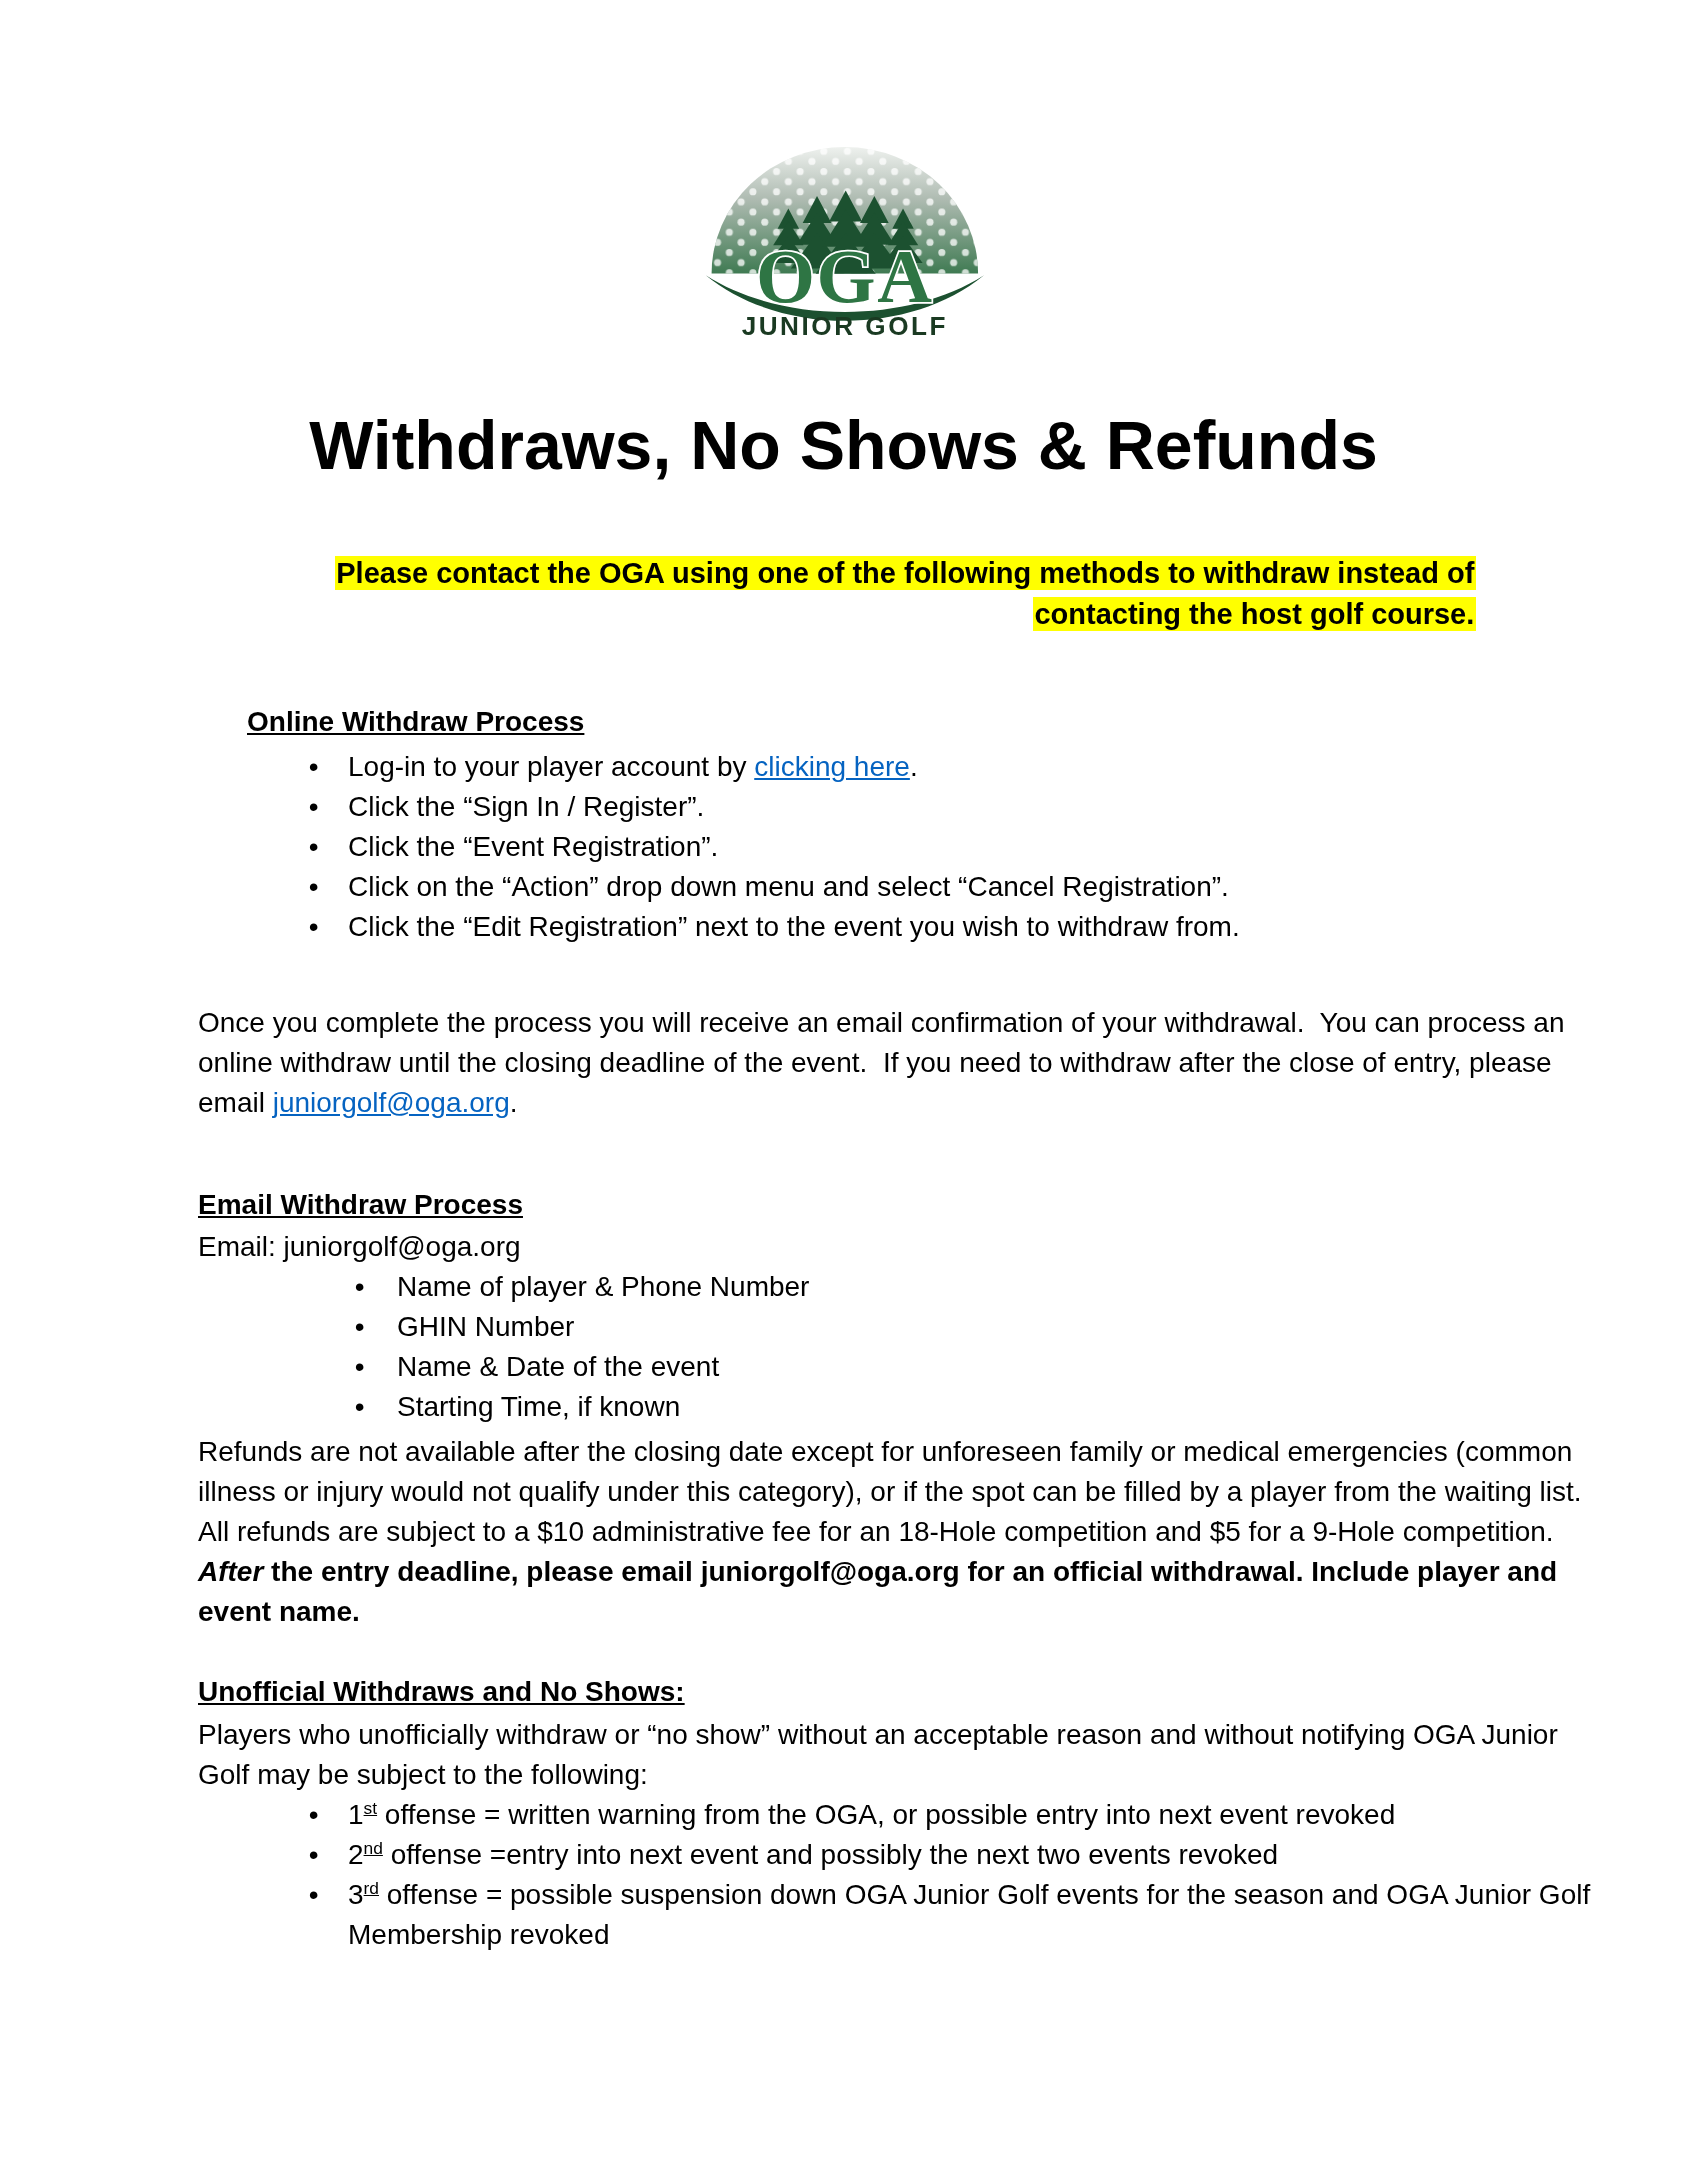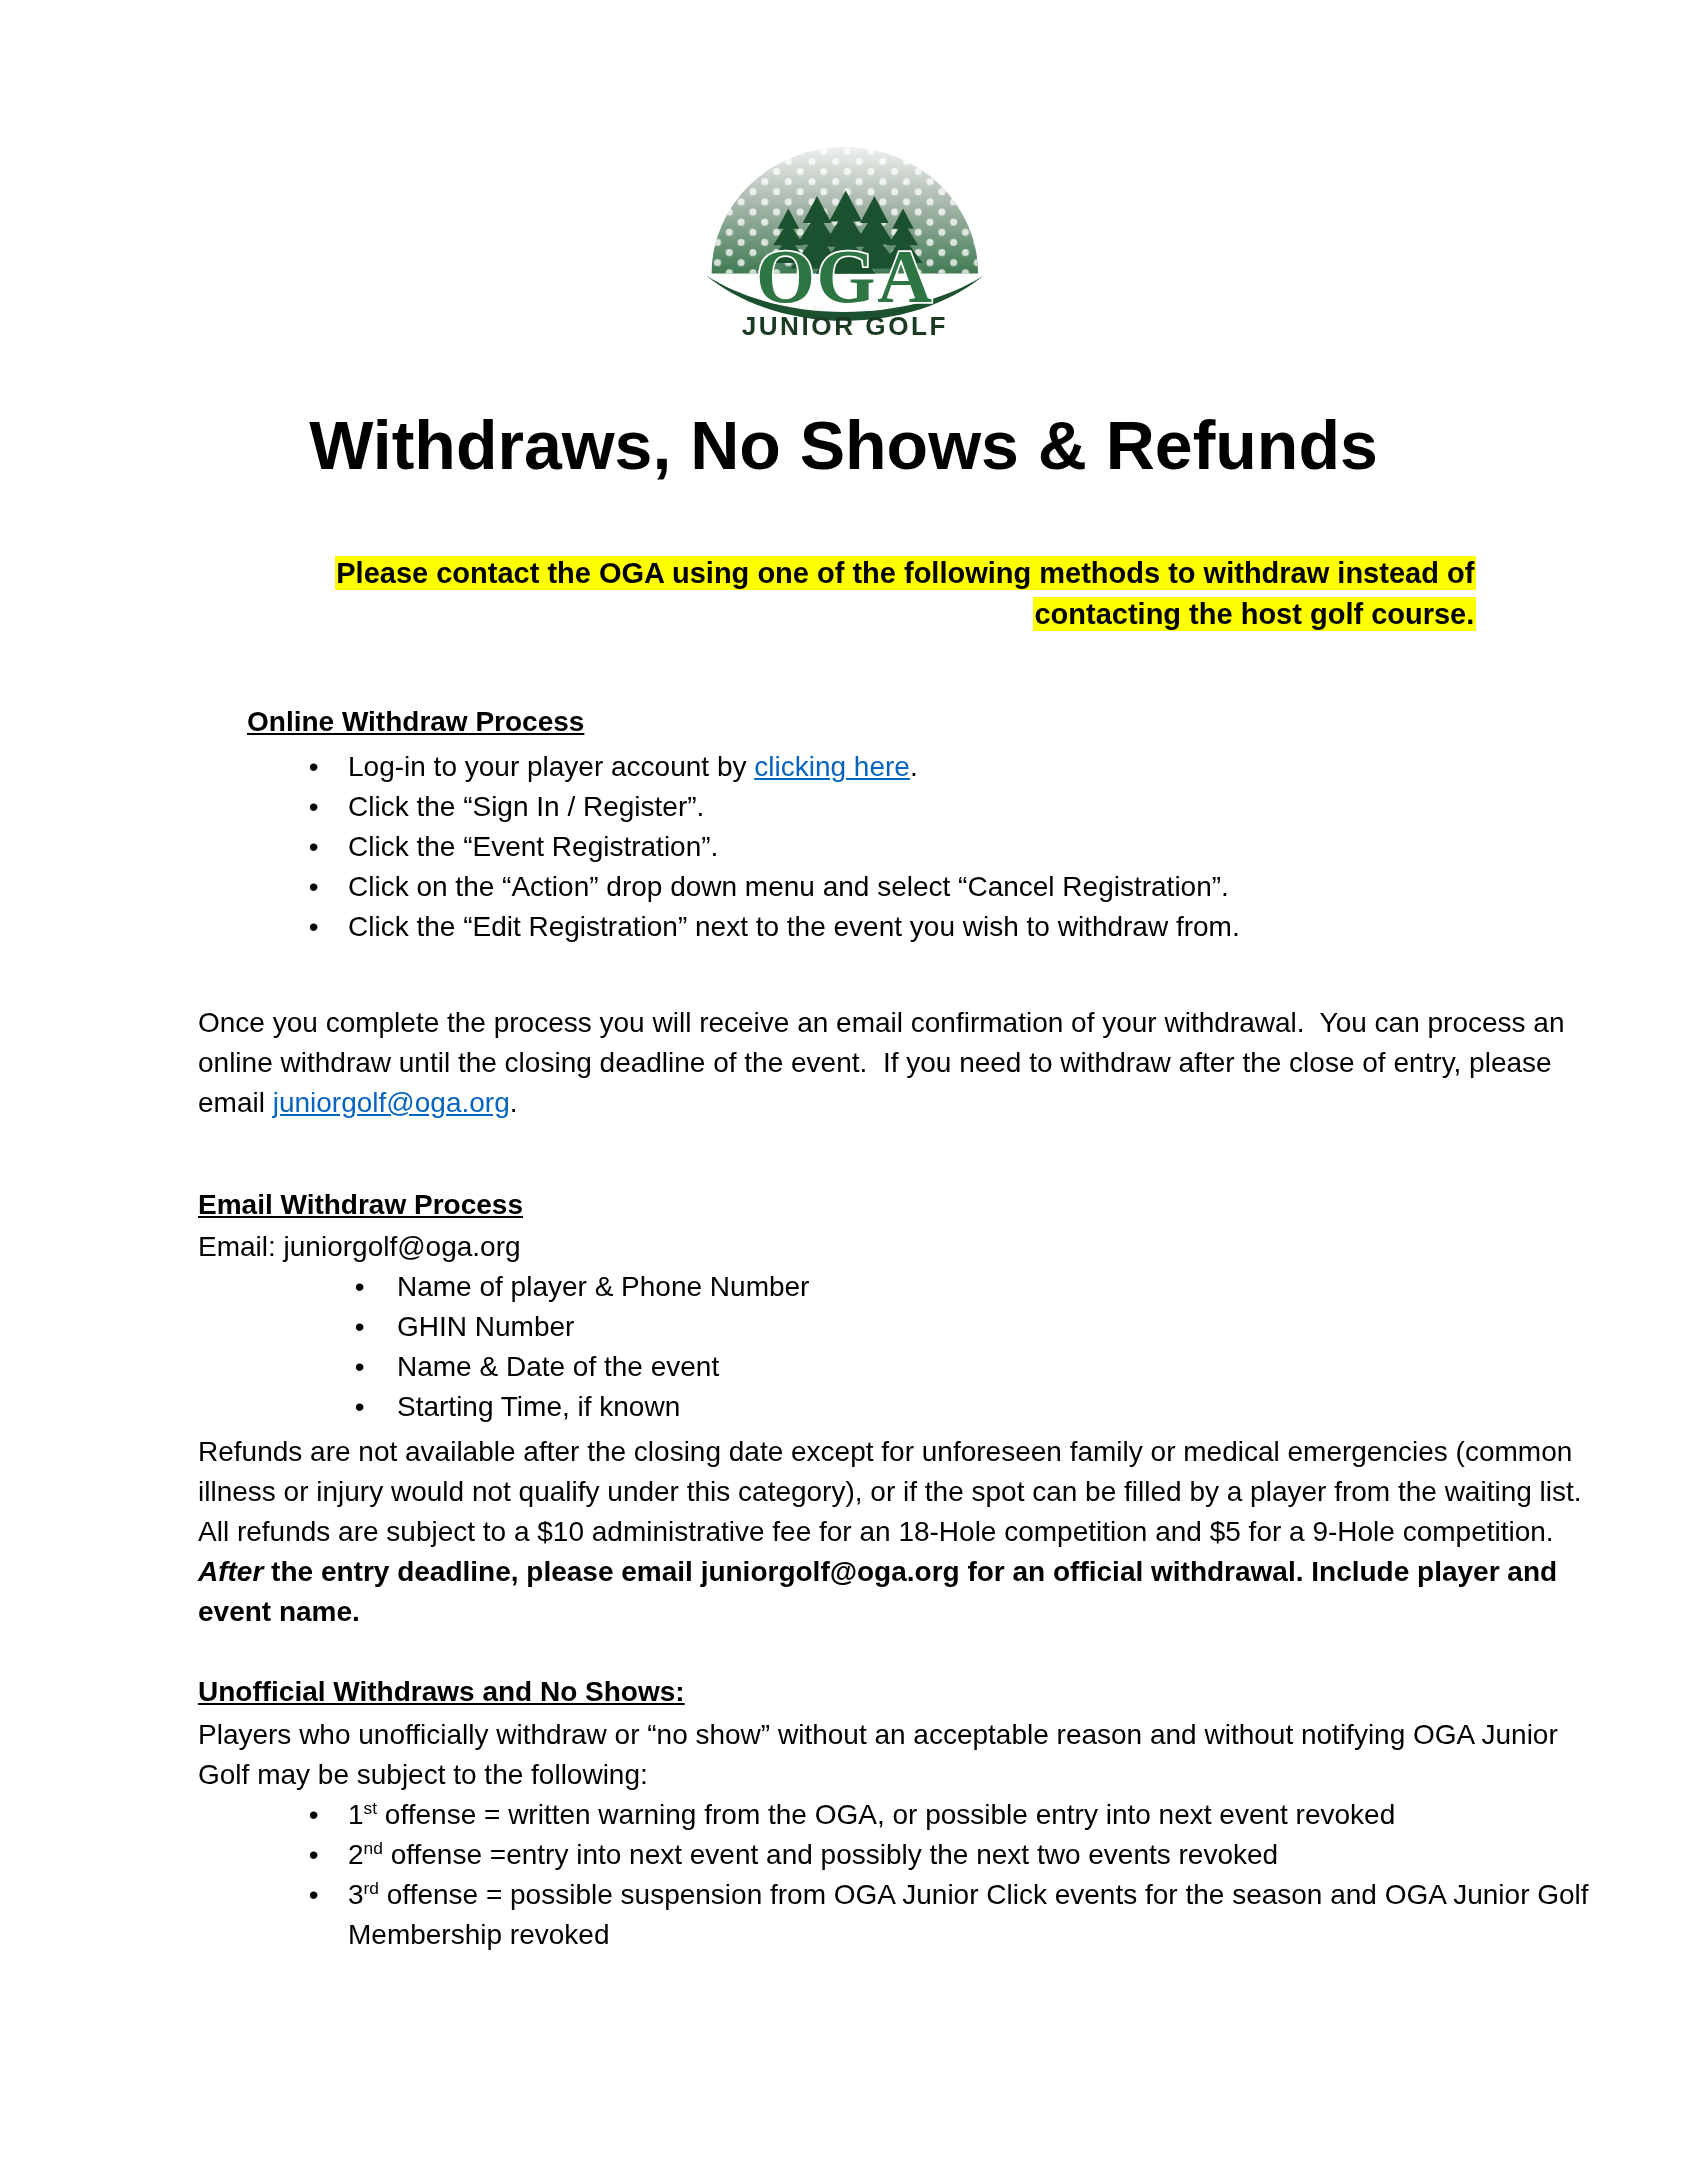"st" sup.ord { text-decoration: none -> underline }
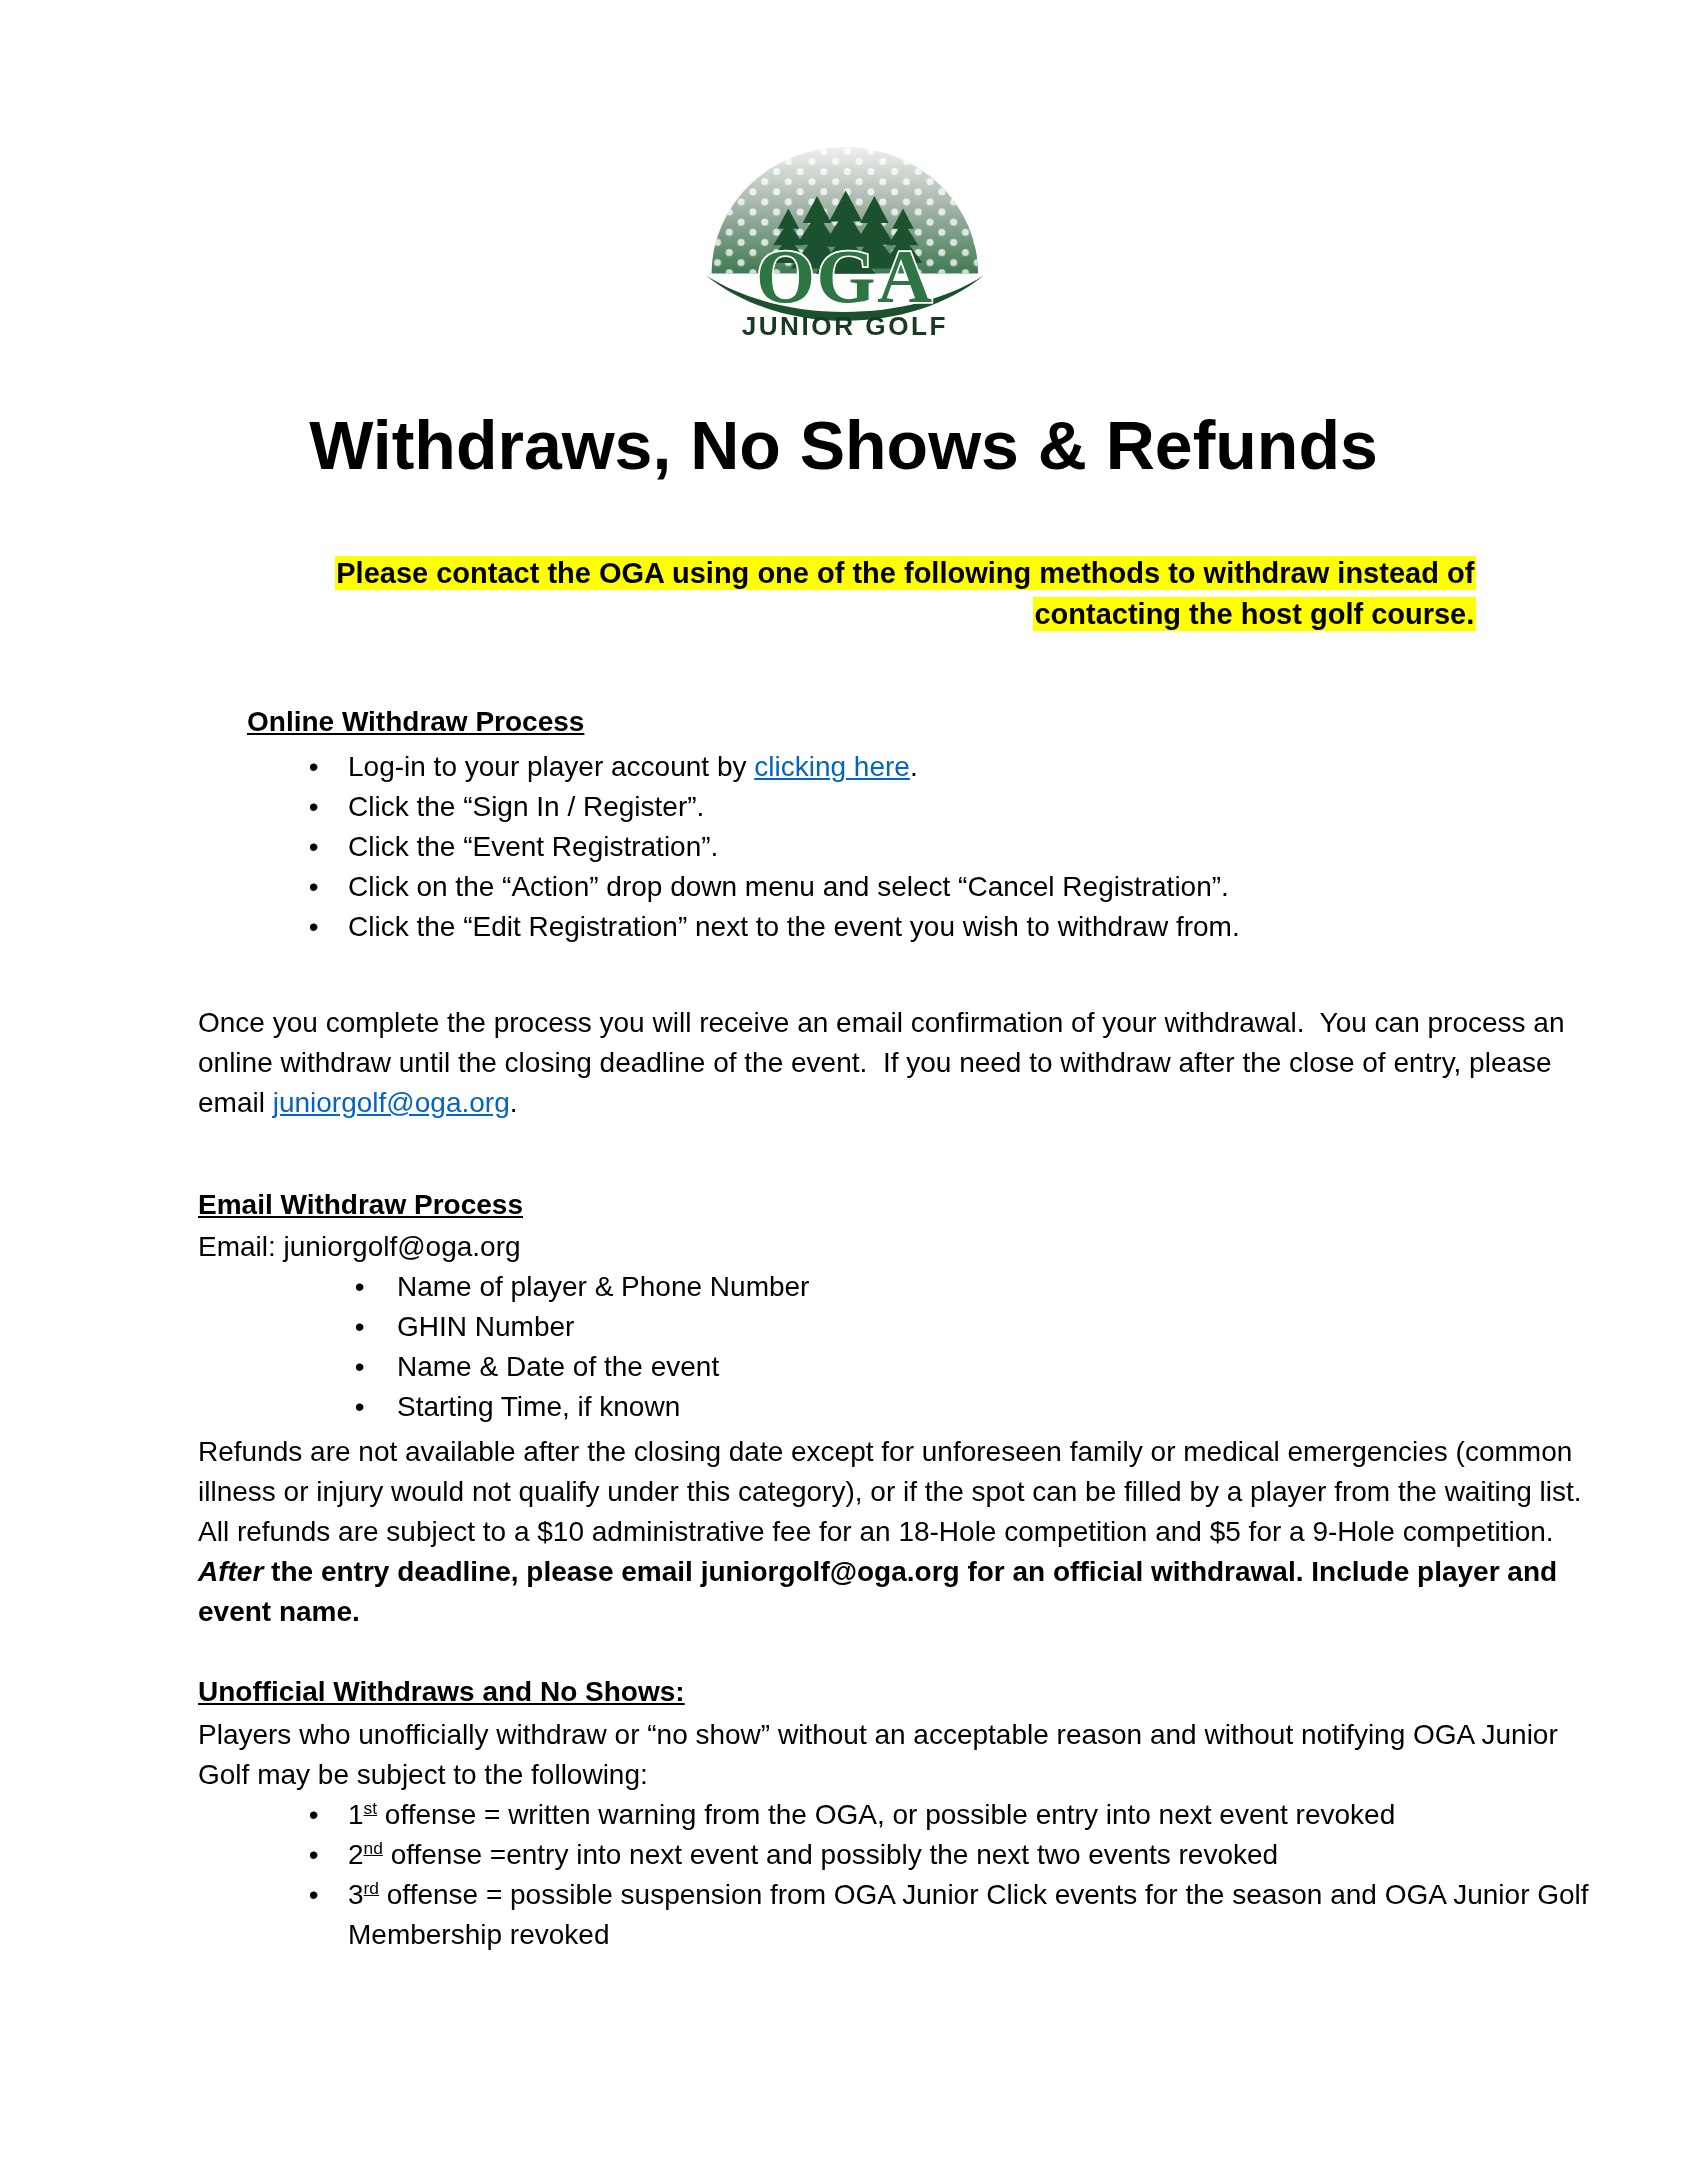"offense = possible suspension from" span { text: from OGA Junior Click -> down OGA Junior Golf }
